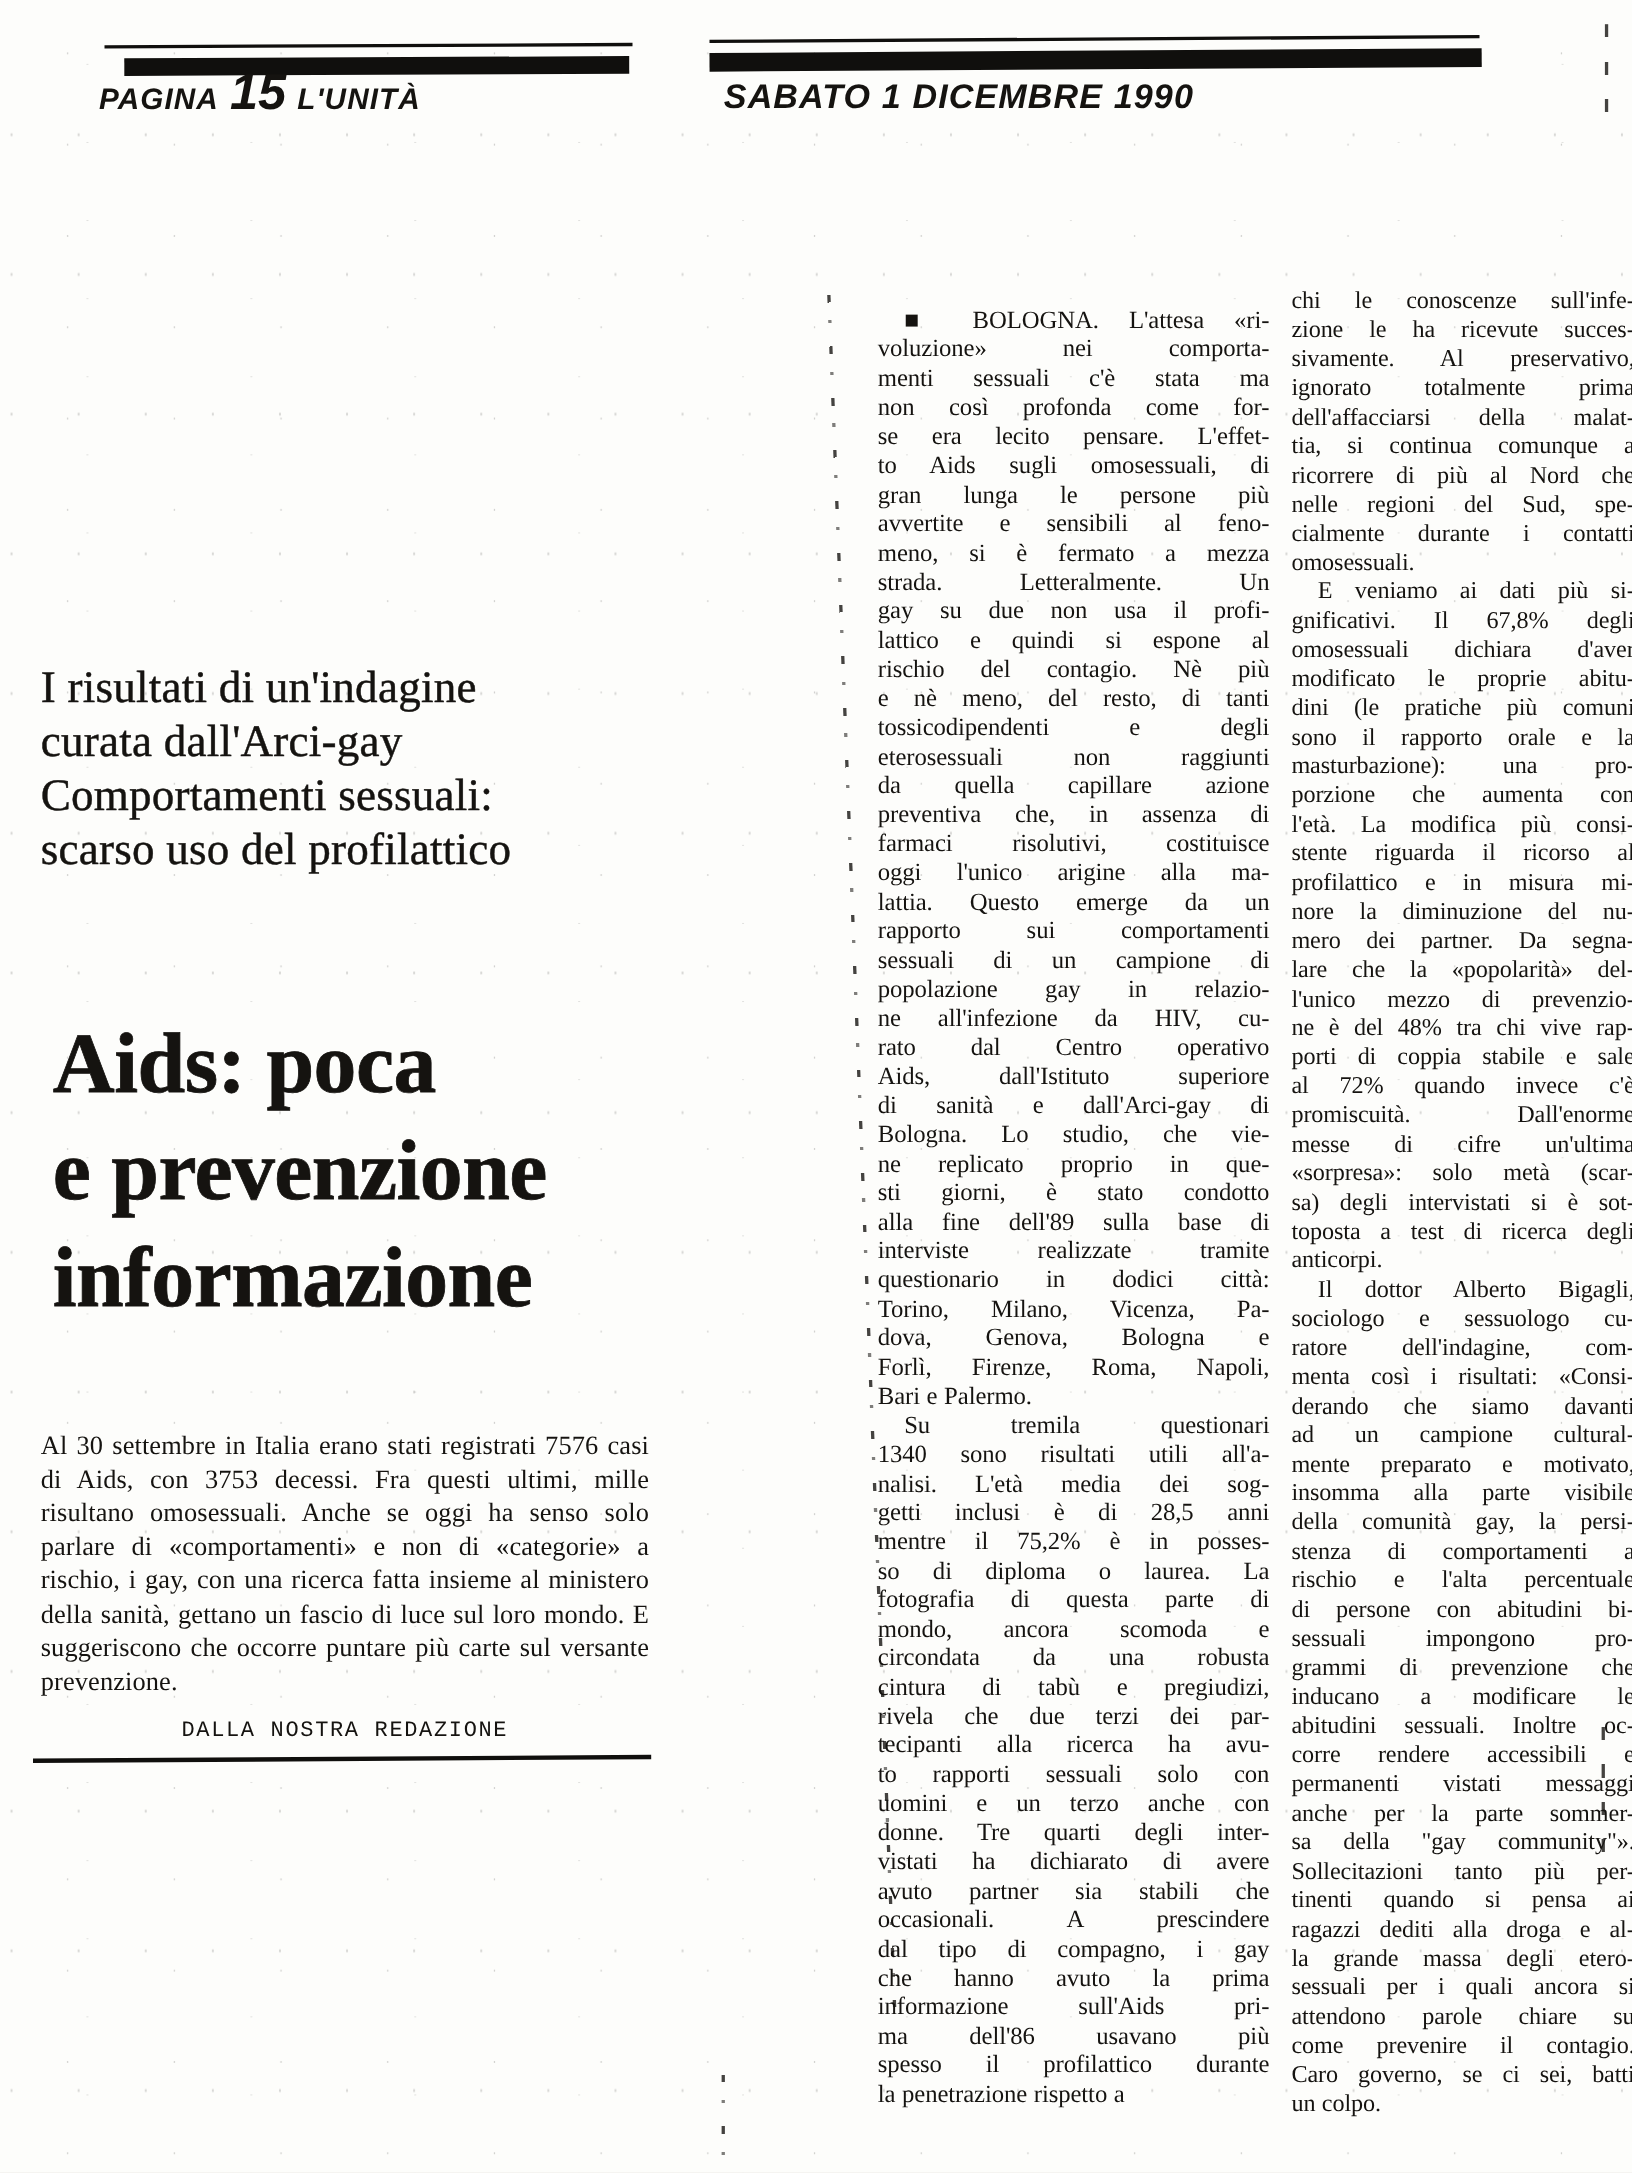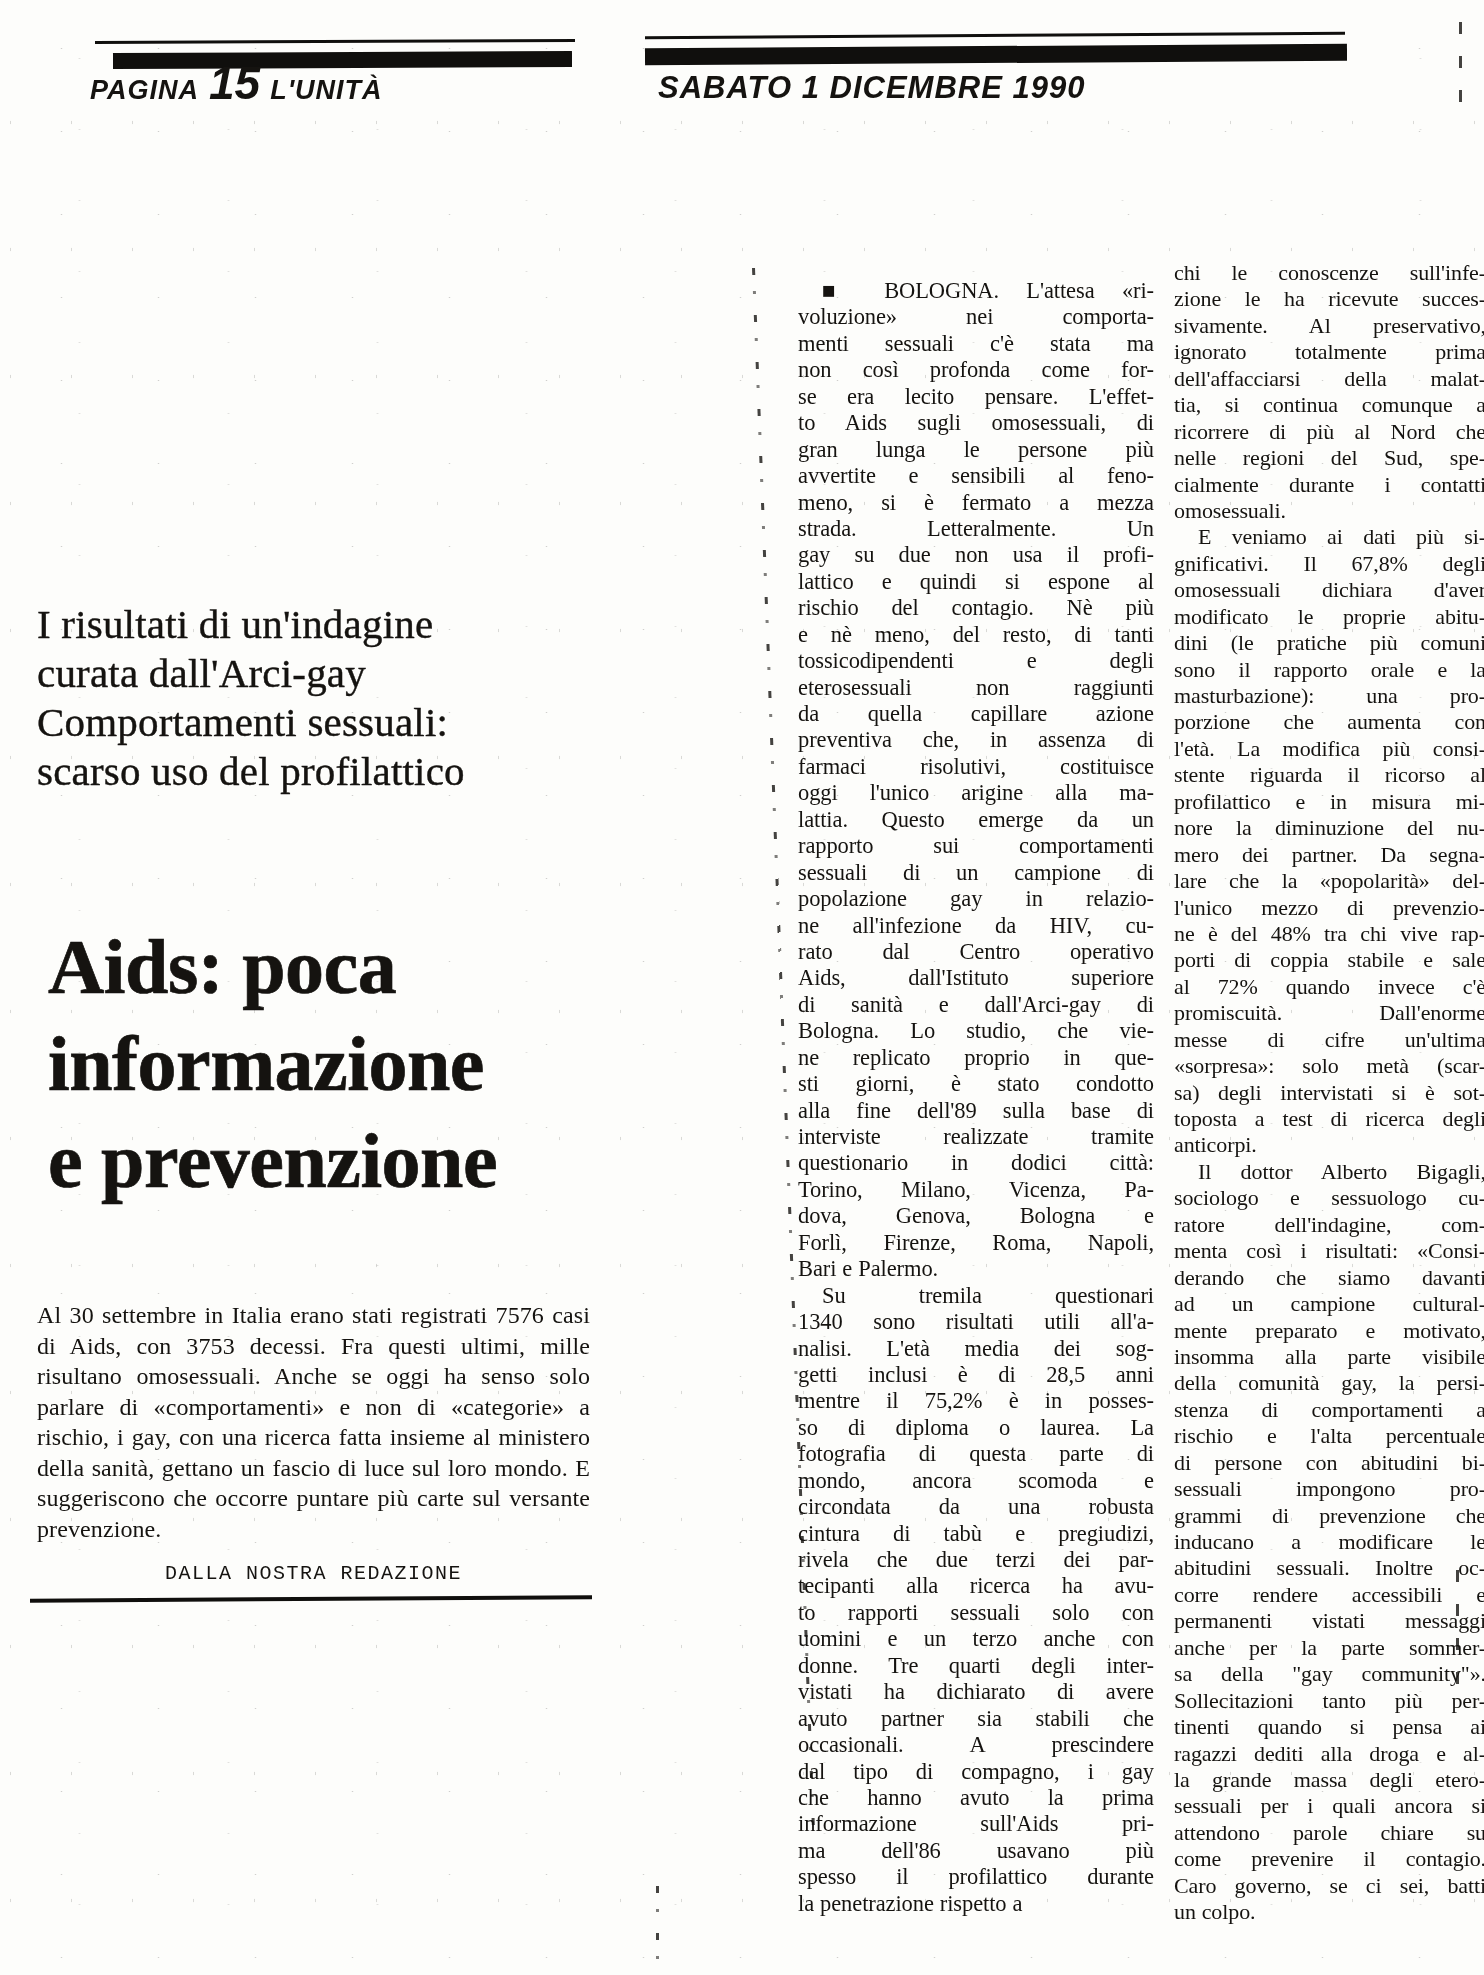"informazione" span.hl-line { order: before "e prevenzione" -> after "e prevenzione" }
